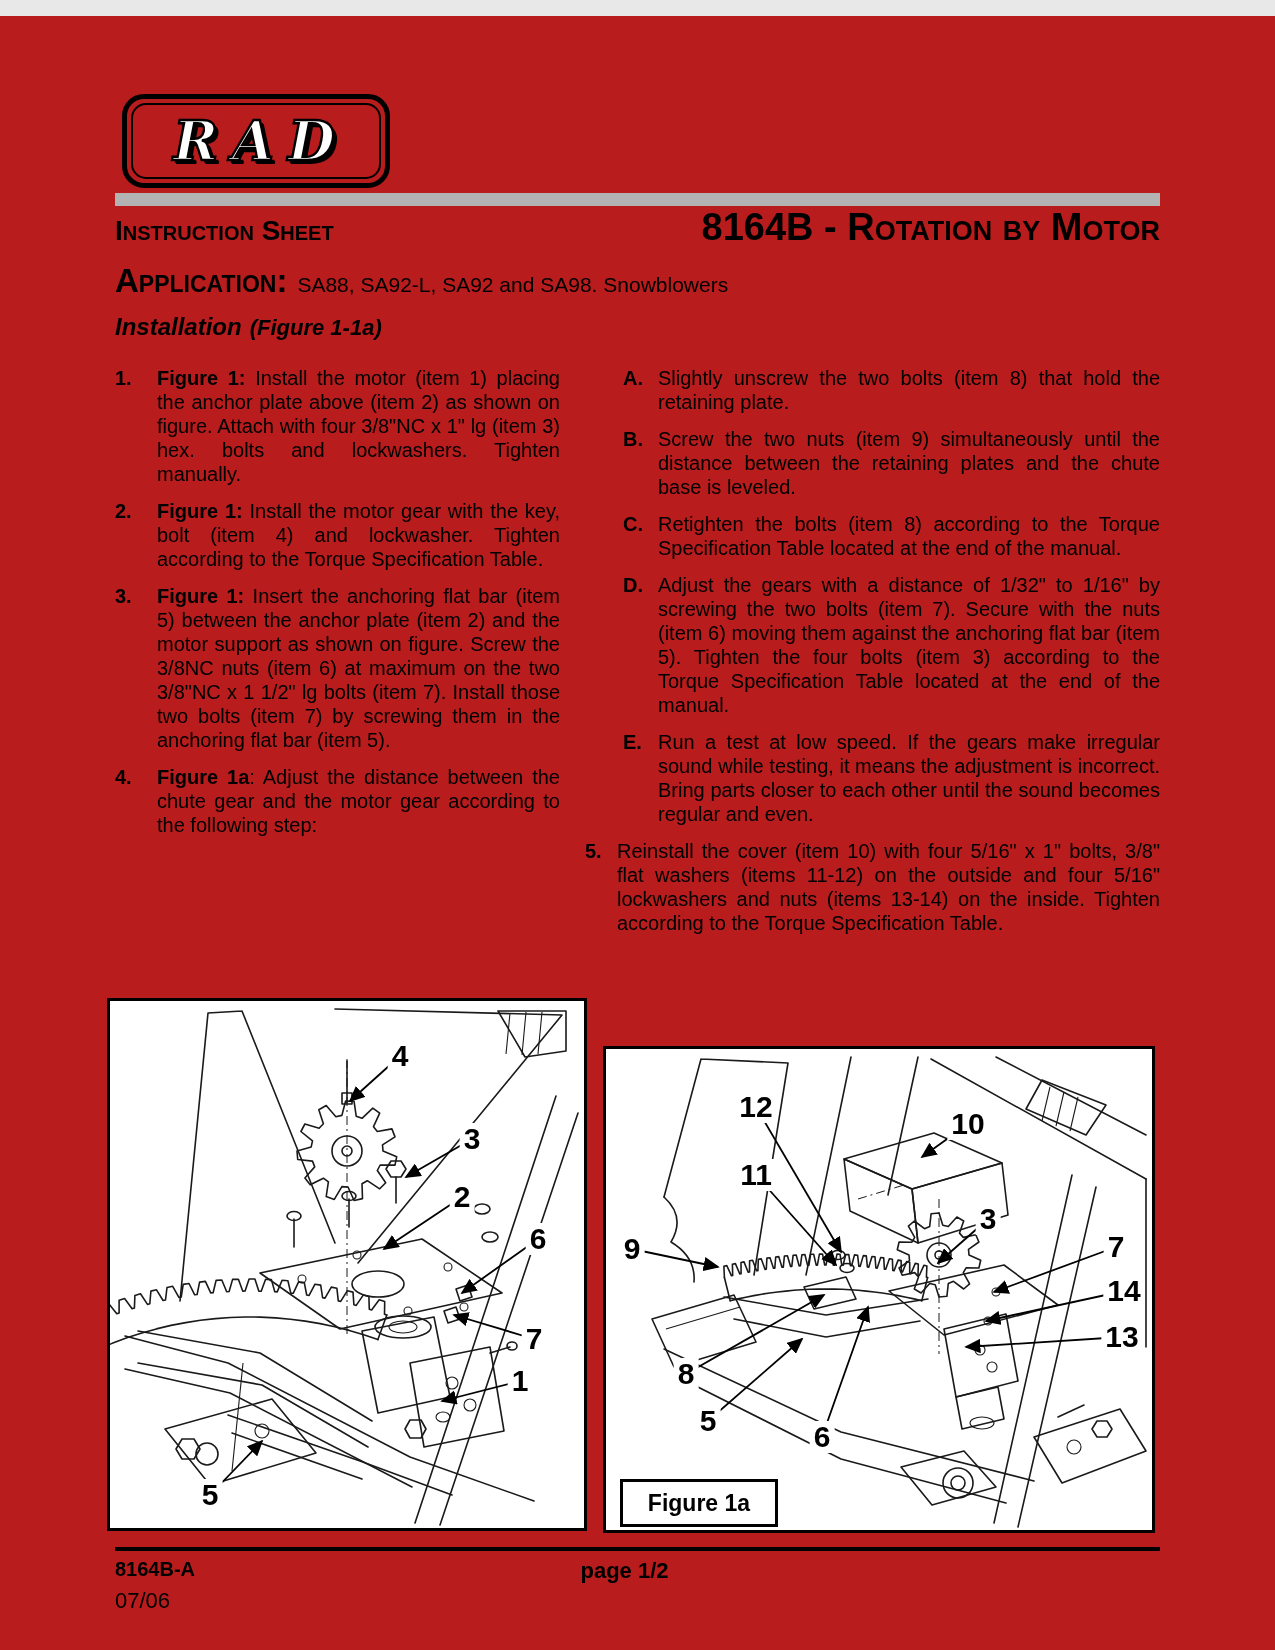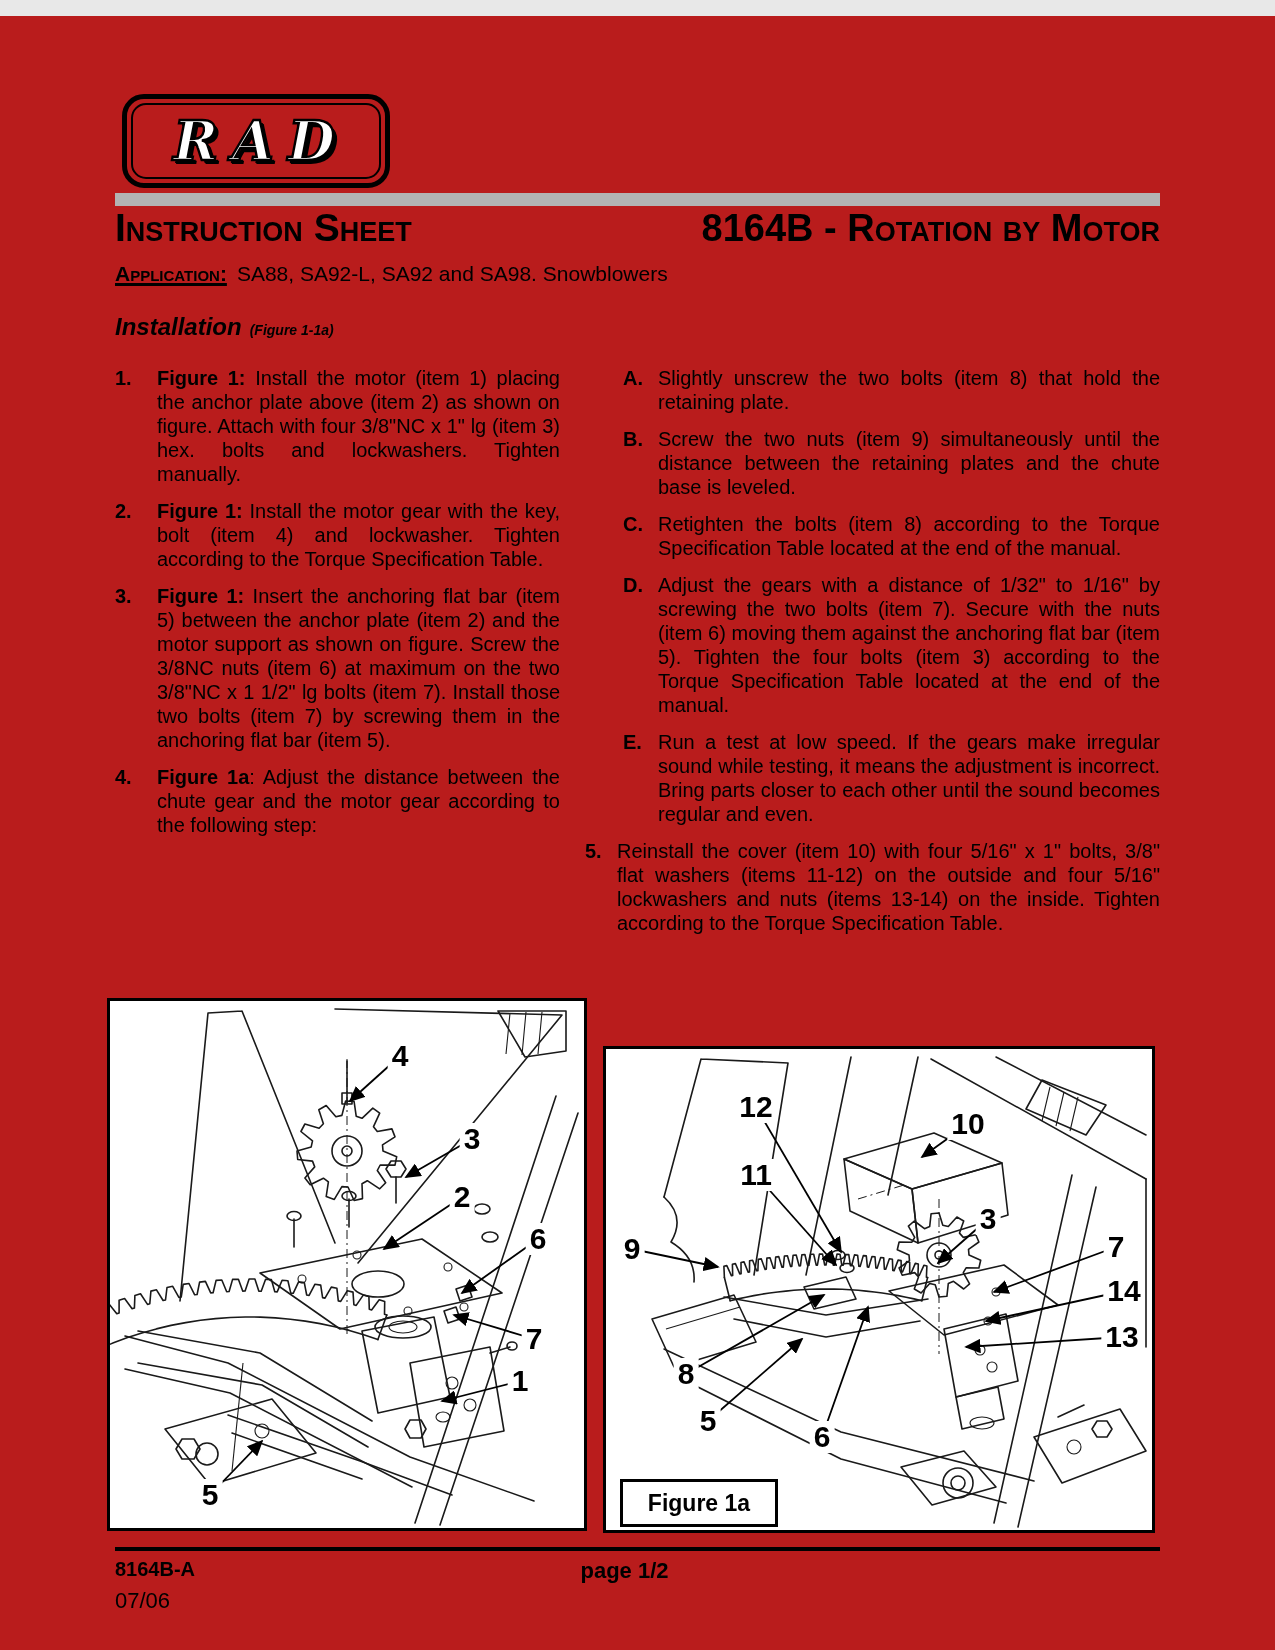"Instruction Sheet" .doc-type { font-size: 39px -> 28px }
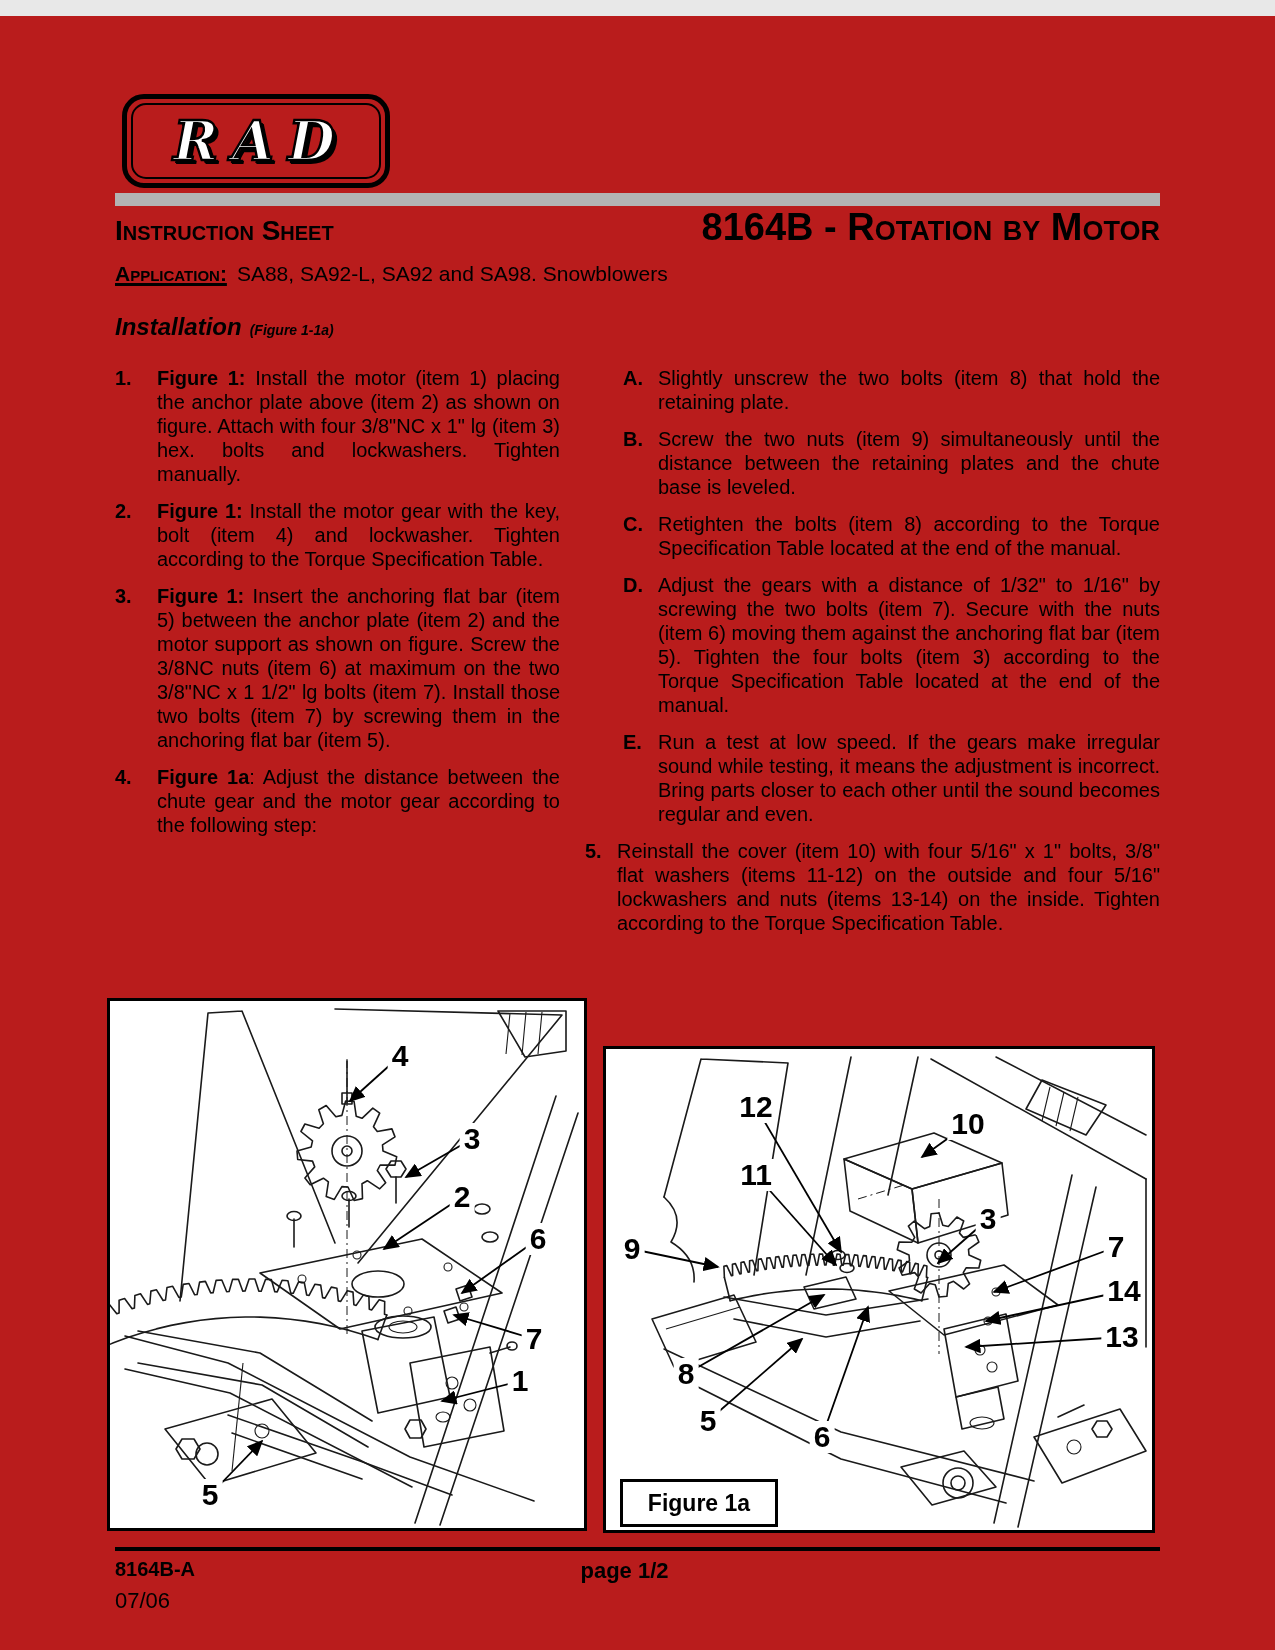"Application:" #application .label { font-size: 21px -> 33px; text-decoration: underline -> none }
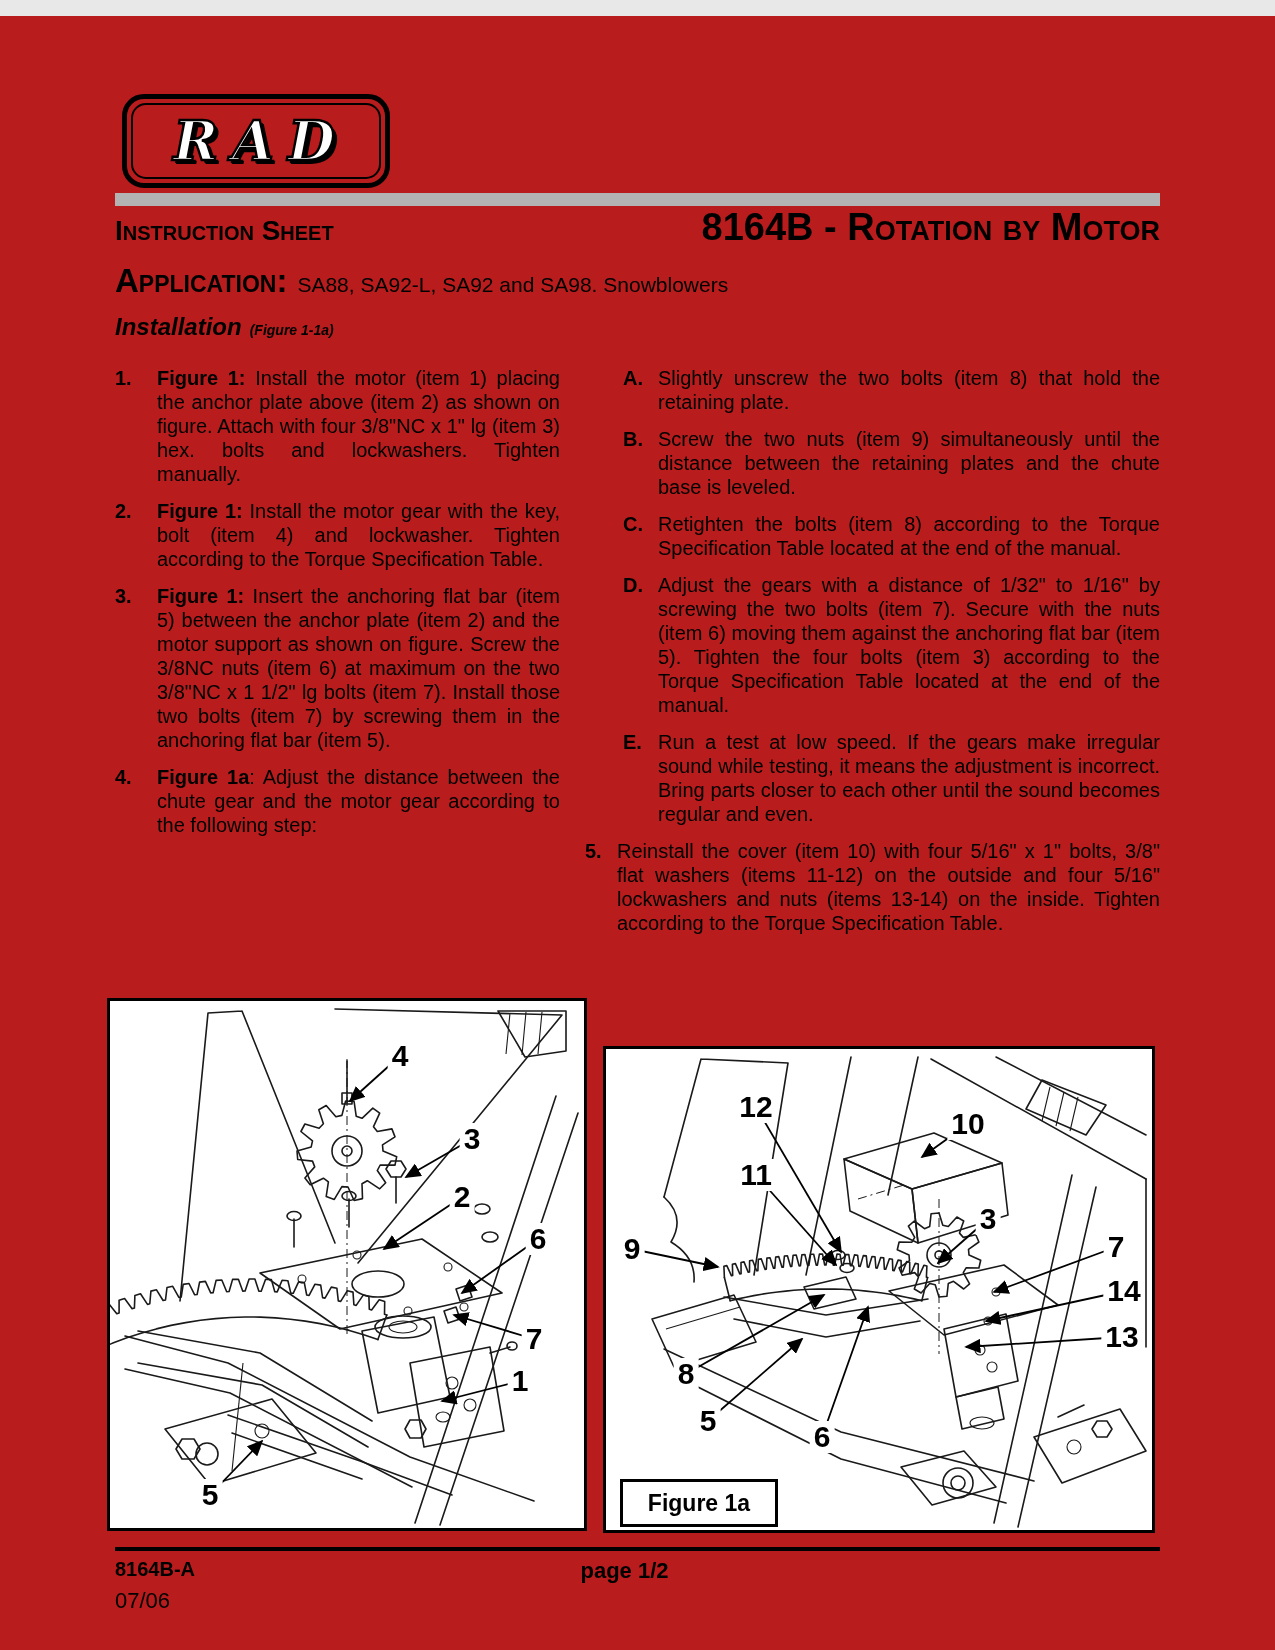"(Figure 1-1a)" #installation .ref { font-size: 14px -> 22px }
